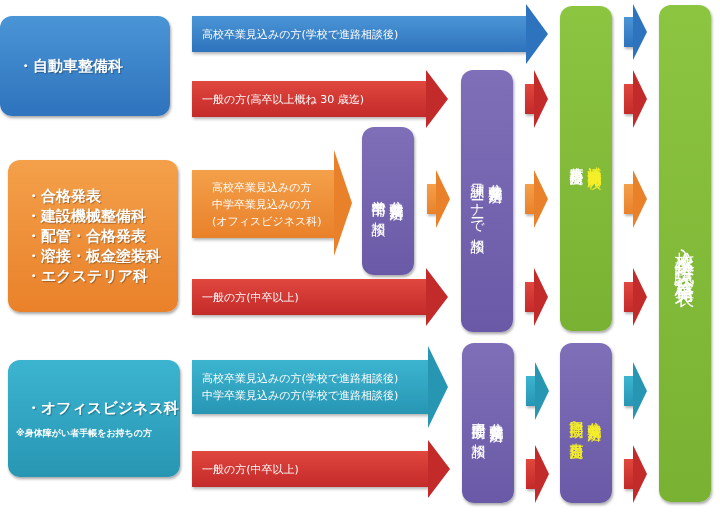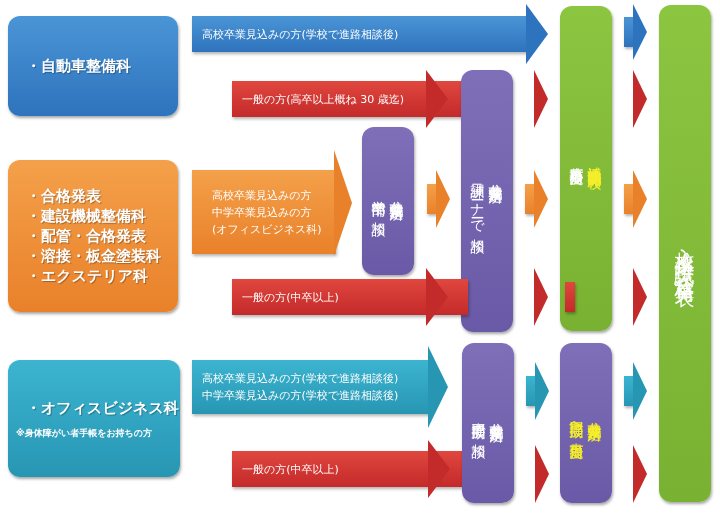"・自動車整備科" div.box { left: 8px -> 0 }
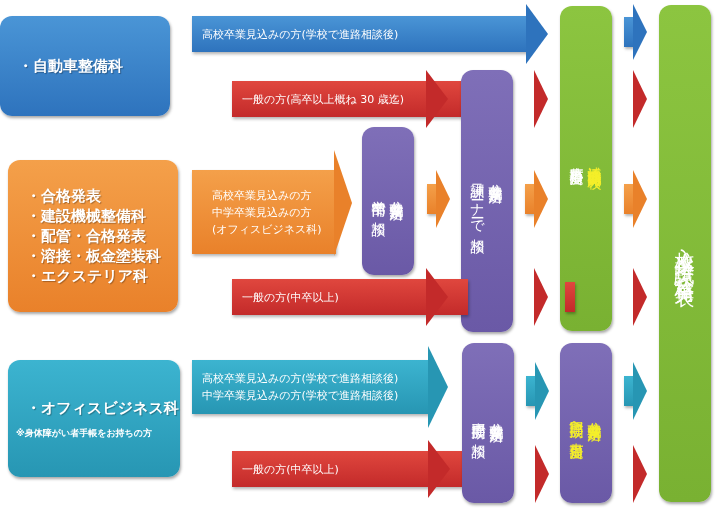"一般の方(高卒以上概ね 30 歳迄)" .red { margin-left: 40px -> none }
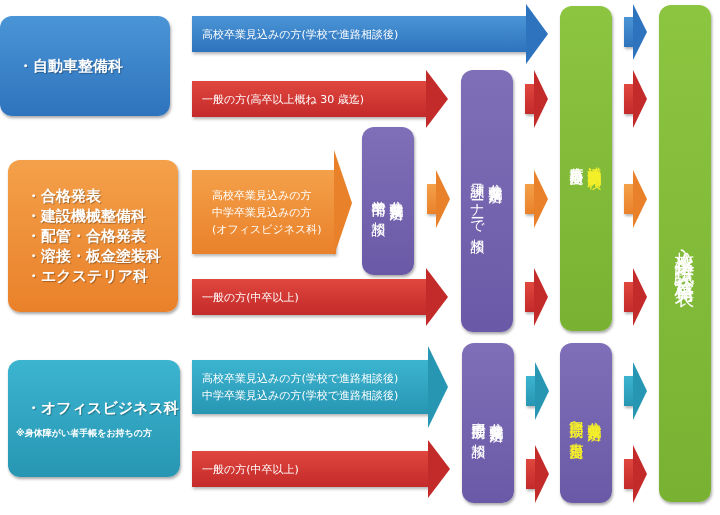"高校卒業見込みの方" div.shaft { height: 84px -> 68px }
